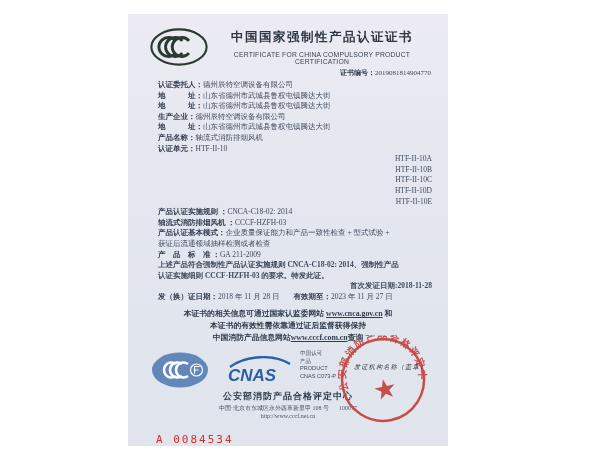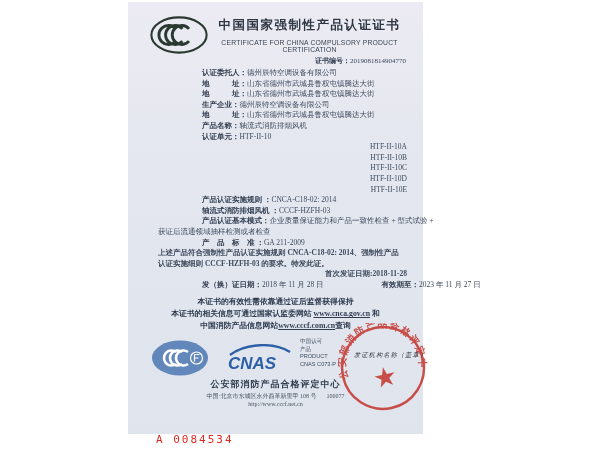"中国国家强制性产品认证证书" .paper { top: 2px -> 14px; width: 295px -> 320px }
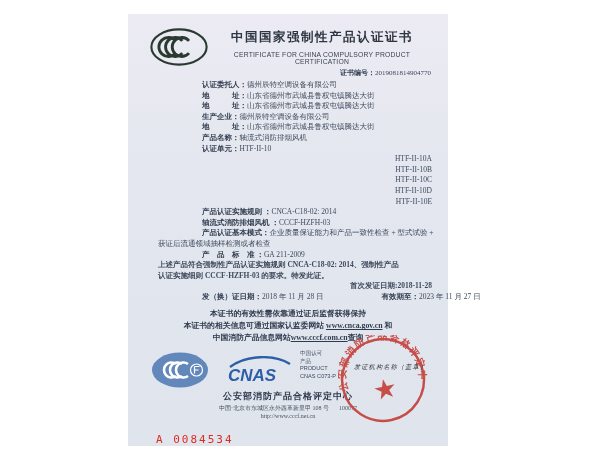"证书编号：" .lbl { margin-left: 44px -> none }
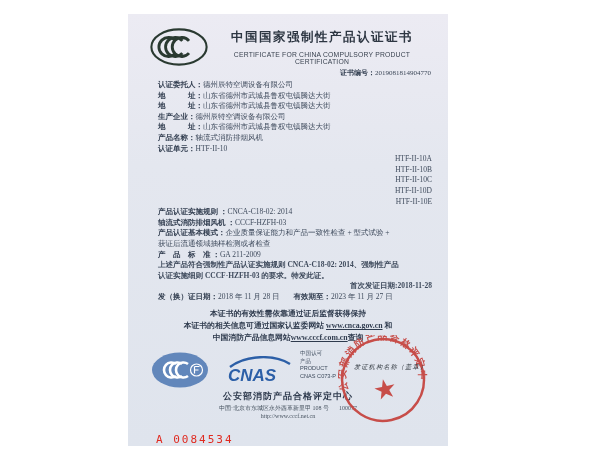"本证书的有效性需依靠通过证后监督获得保持" div { order: before "本证书的相关信息可通过国家认监委网站 www.cnca.gov.cn 和" -> after "本证书的相关信息可通过国家认监委网站 www.cnca.gov.cn 和" }
